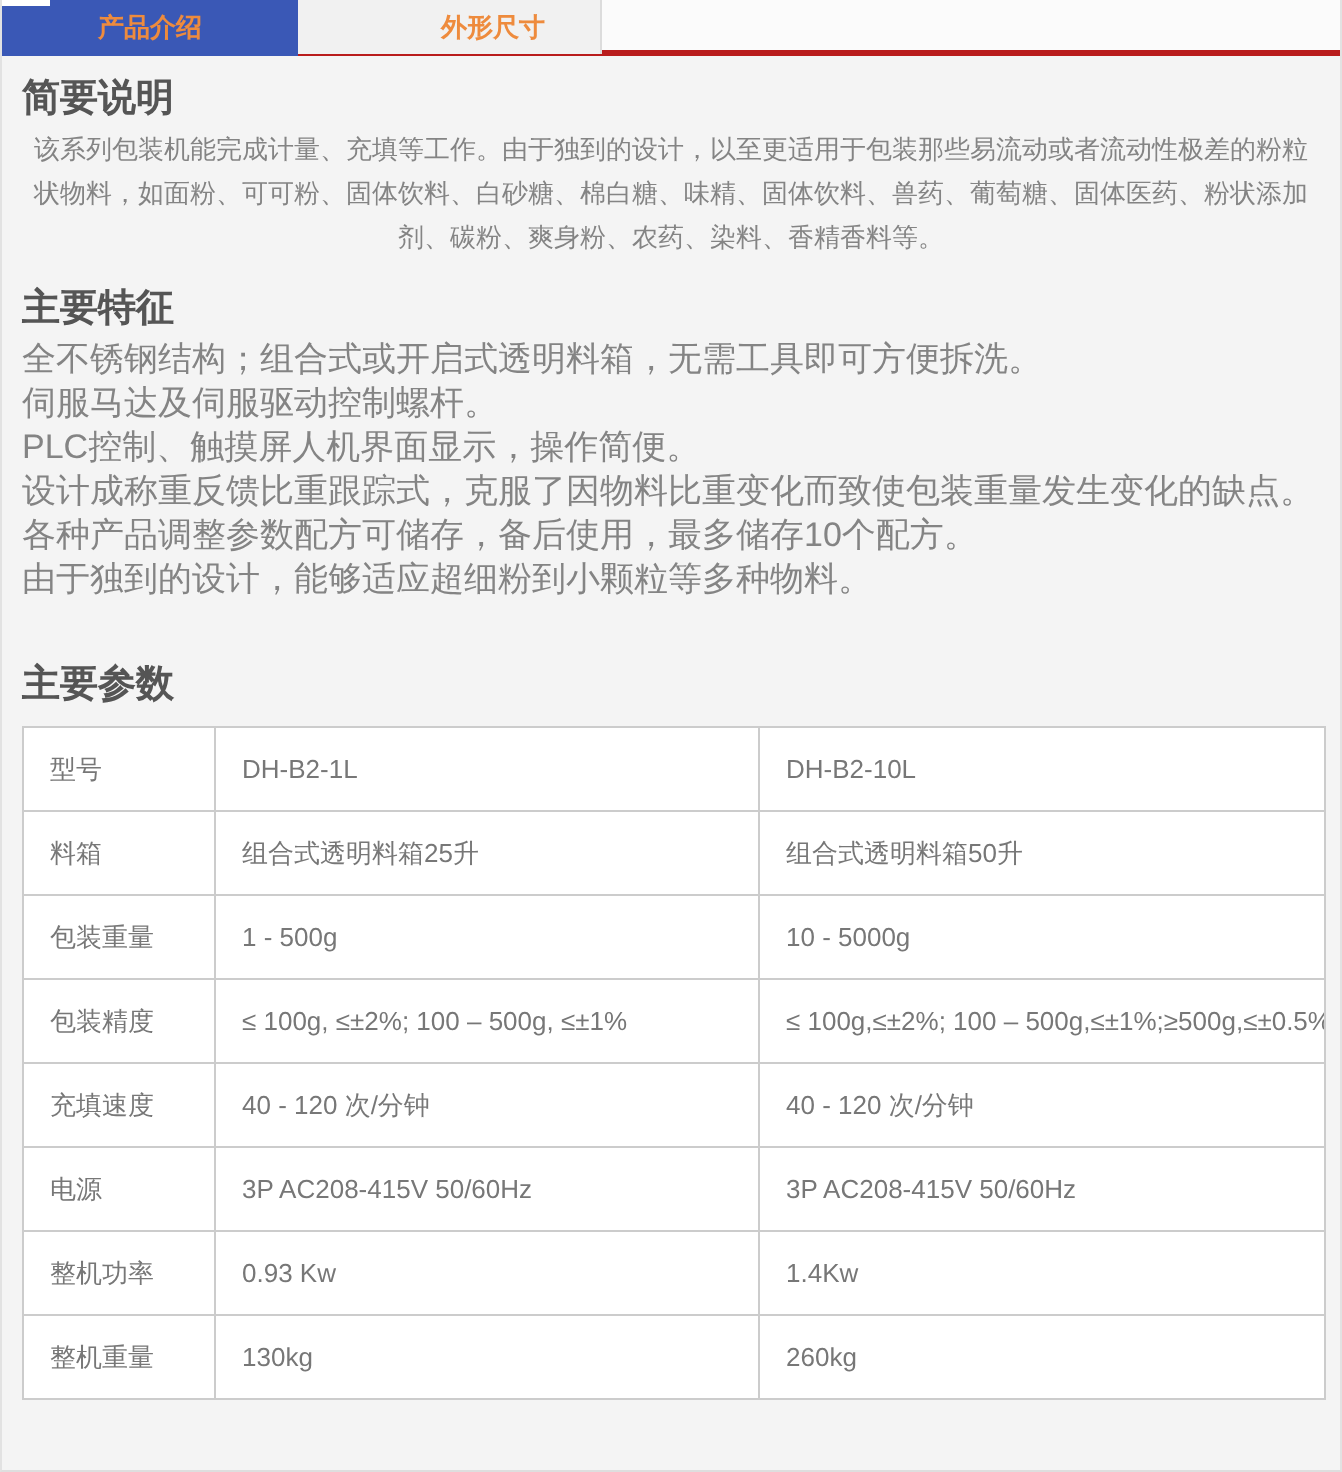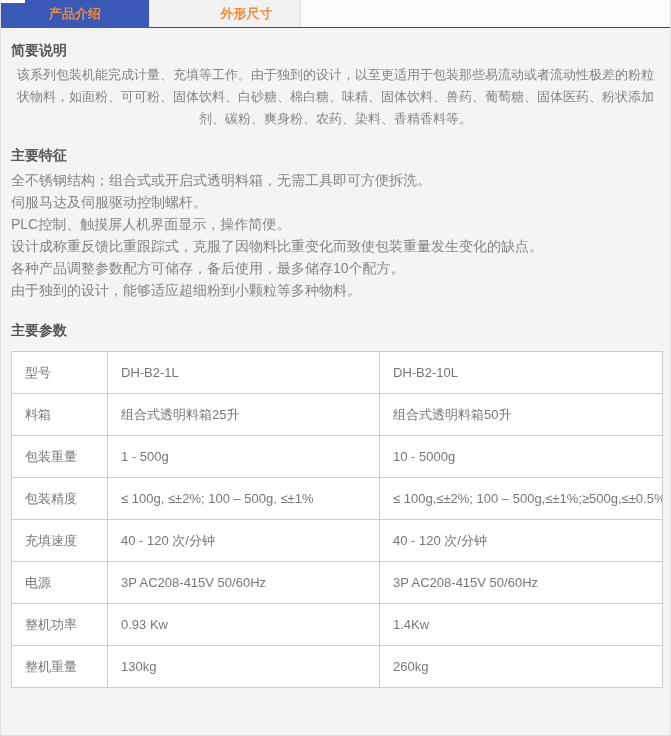"产品介绍" .tabbar { border-bottom: 1px solid #b91c1c -> 3px solid #b91c1c }
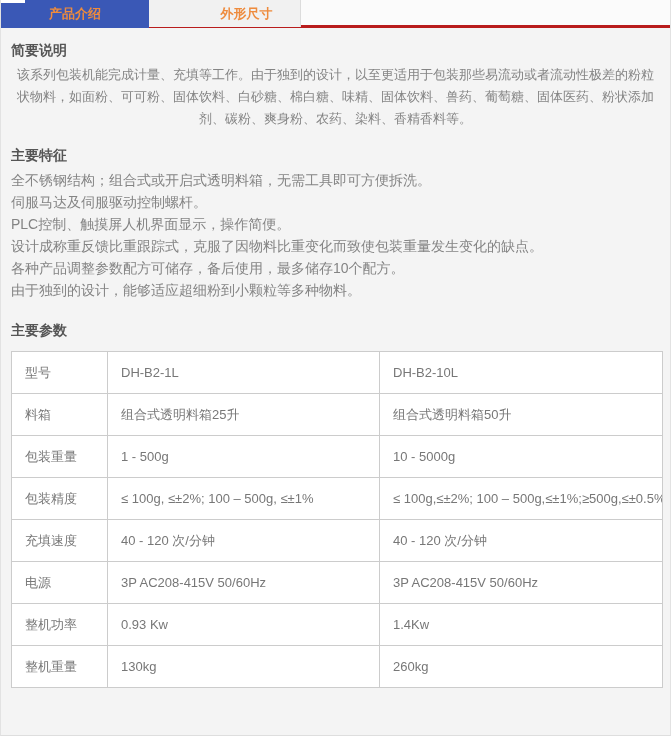"简要说明" .section-heading { font-size: 14px -> 19px }
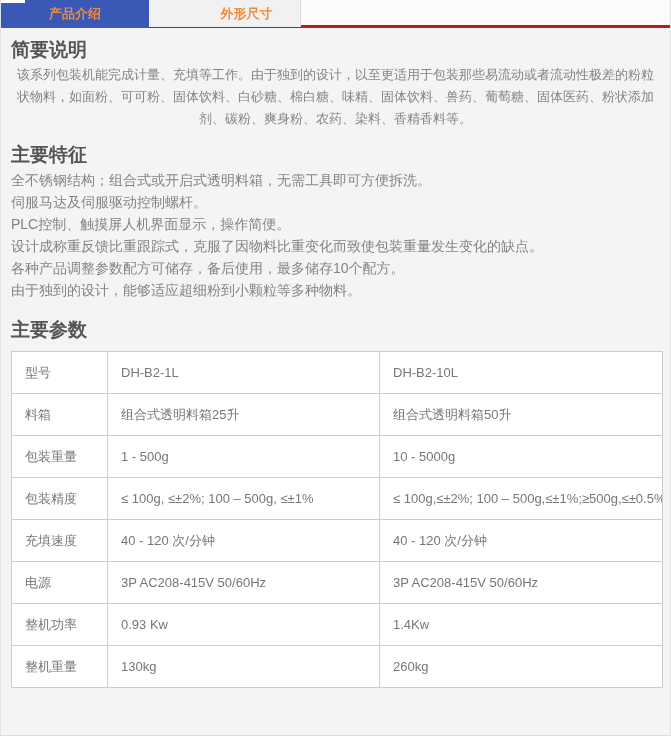"全不锈钢结构；组合式或开启式透明料箱，无需工具即可方便拆洗。" .feature-line { font-size: 14px -> 17px }
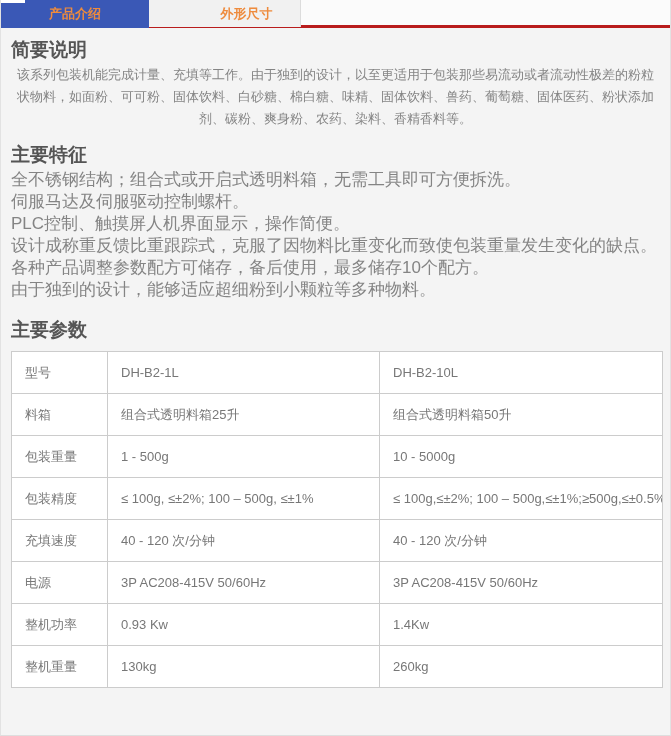"主要参数" .params-heading { font-family: Liberation Mono, monospace -> none; margin-top: 22px -> 34px }
